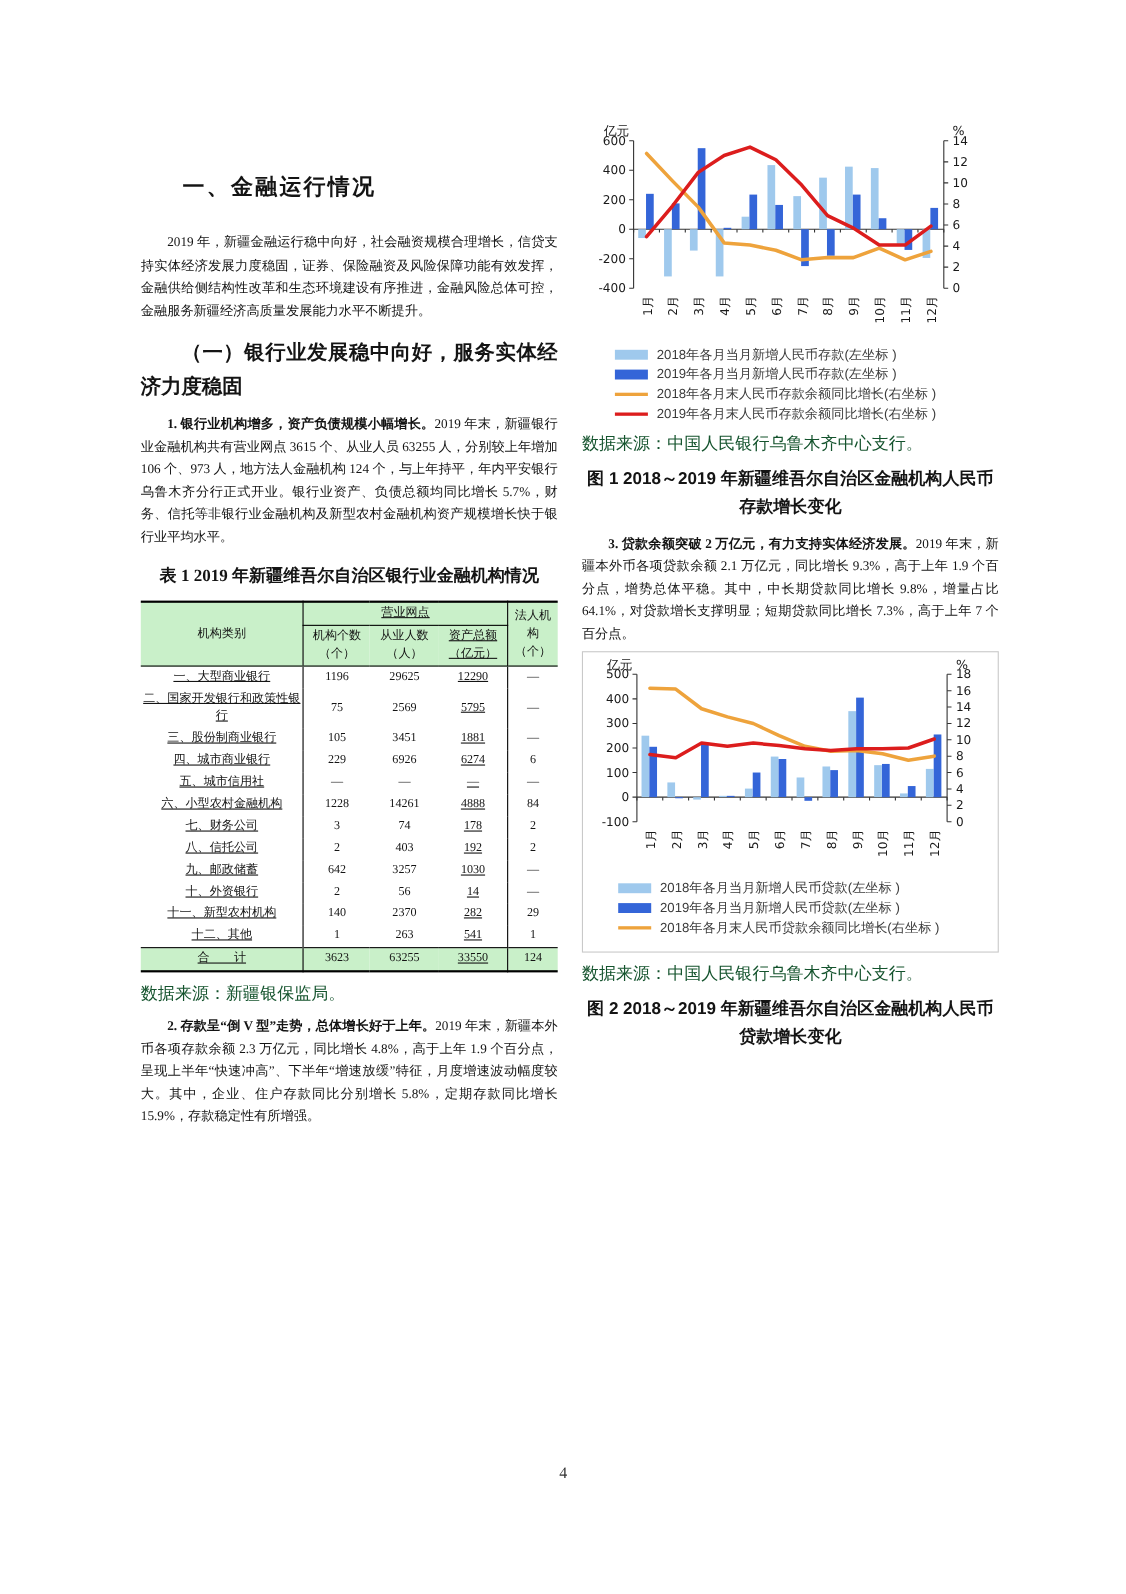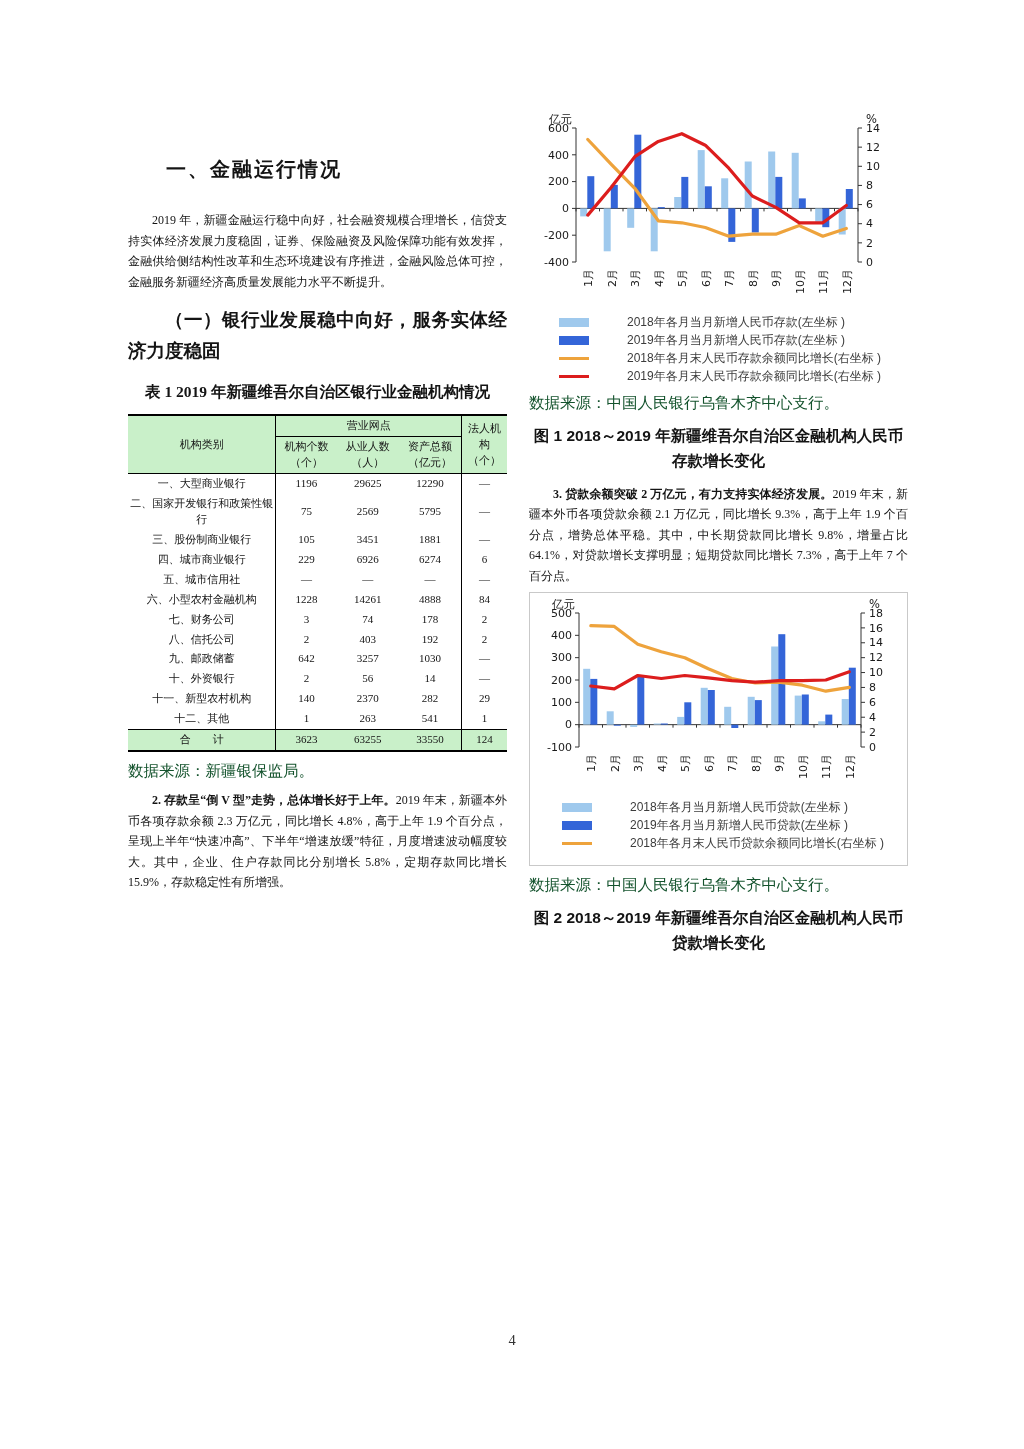"2018年各月当月新增人民币存款(左坐标 )" .lg-row { gap: 30px -> none }
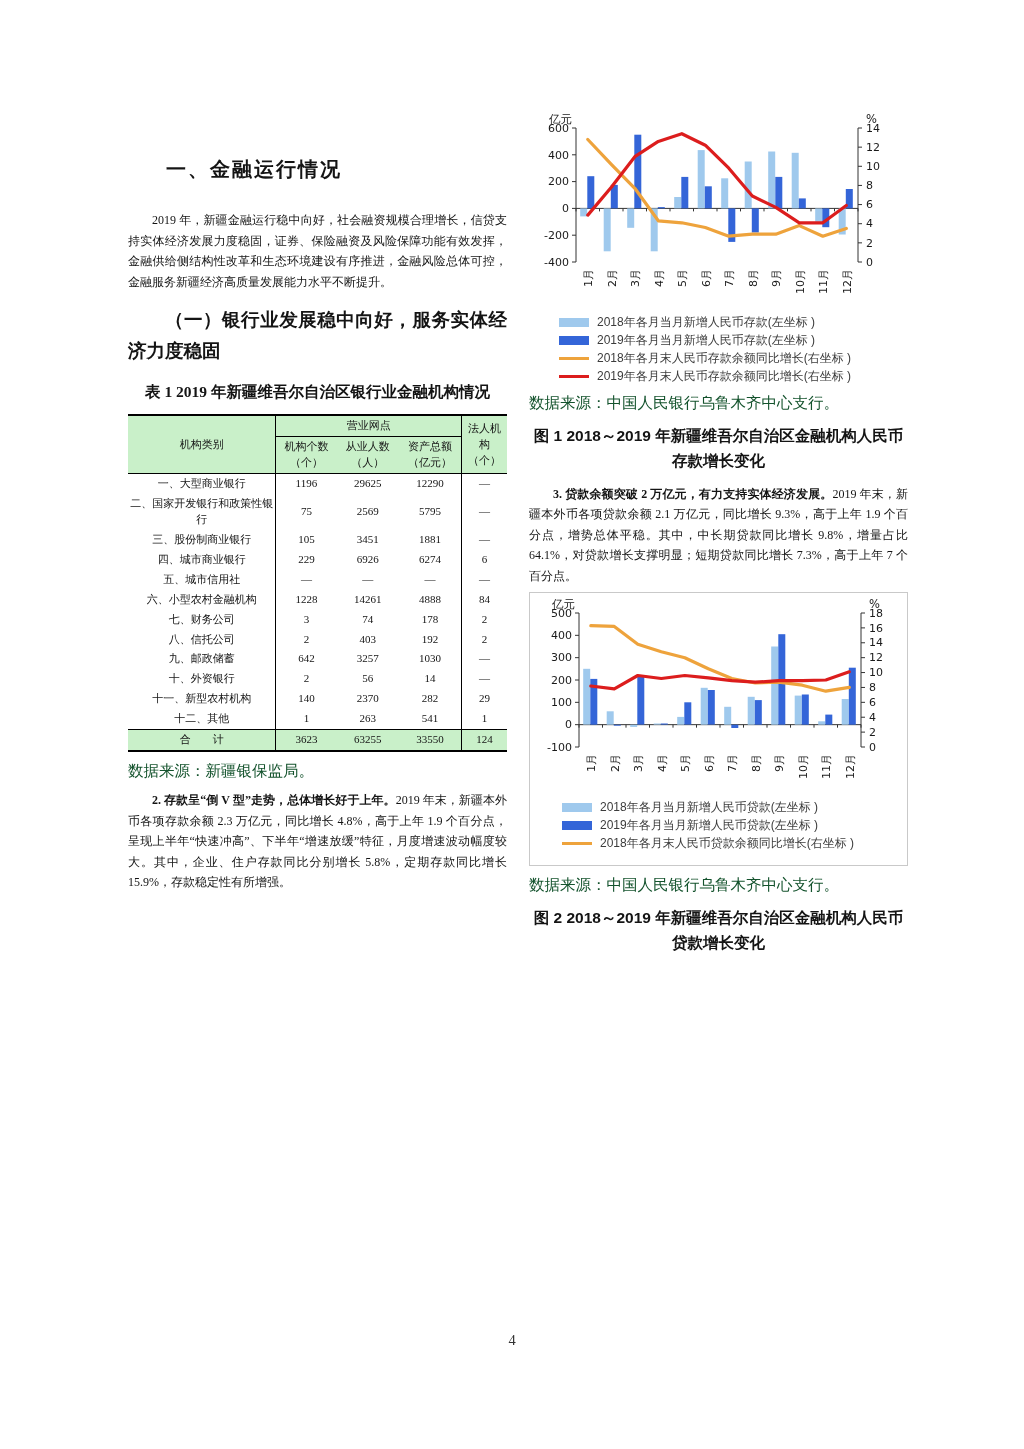"1. 银行业机构增多，资产负债规模小幅增长。2019" p.body-p { html: none -> <p><b>1. 银行业机构增多，资产负债规模小幅增长。</b><span>2019 年末，新疆银行业金融机构共有营业网点 3615 个、从业人员 63255 人，分别较上年增加 106 个、973 人，地方法人金融机构 124 个，与上年持平，年内平安银行乌鲁木齐分行正式开业。银行业资产、负债总额均同比增长 5.7%，财务、信托等非银行业金融机构及新型农村金融机构资产规模增长快于银行业平均水平。</span></p> }
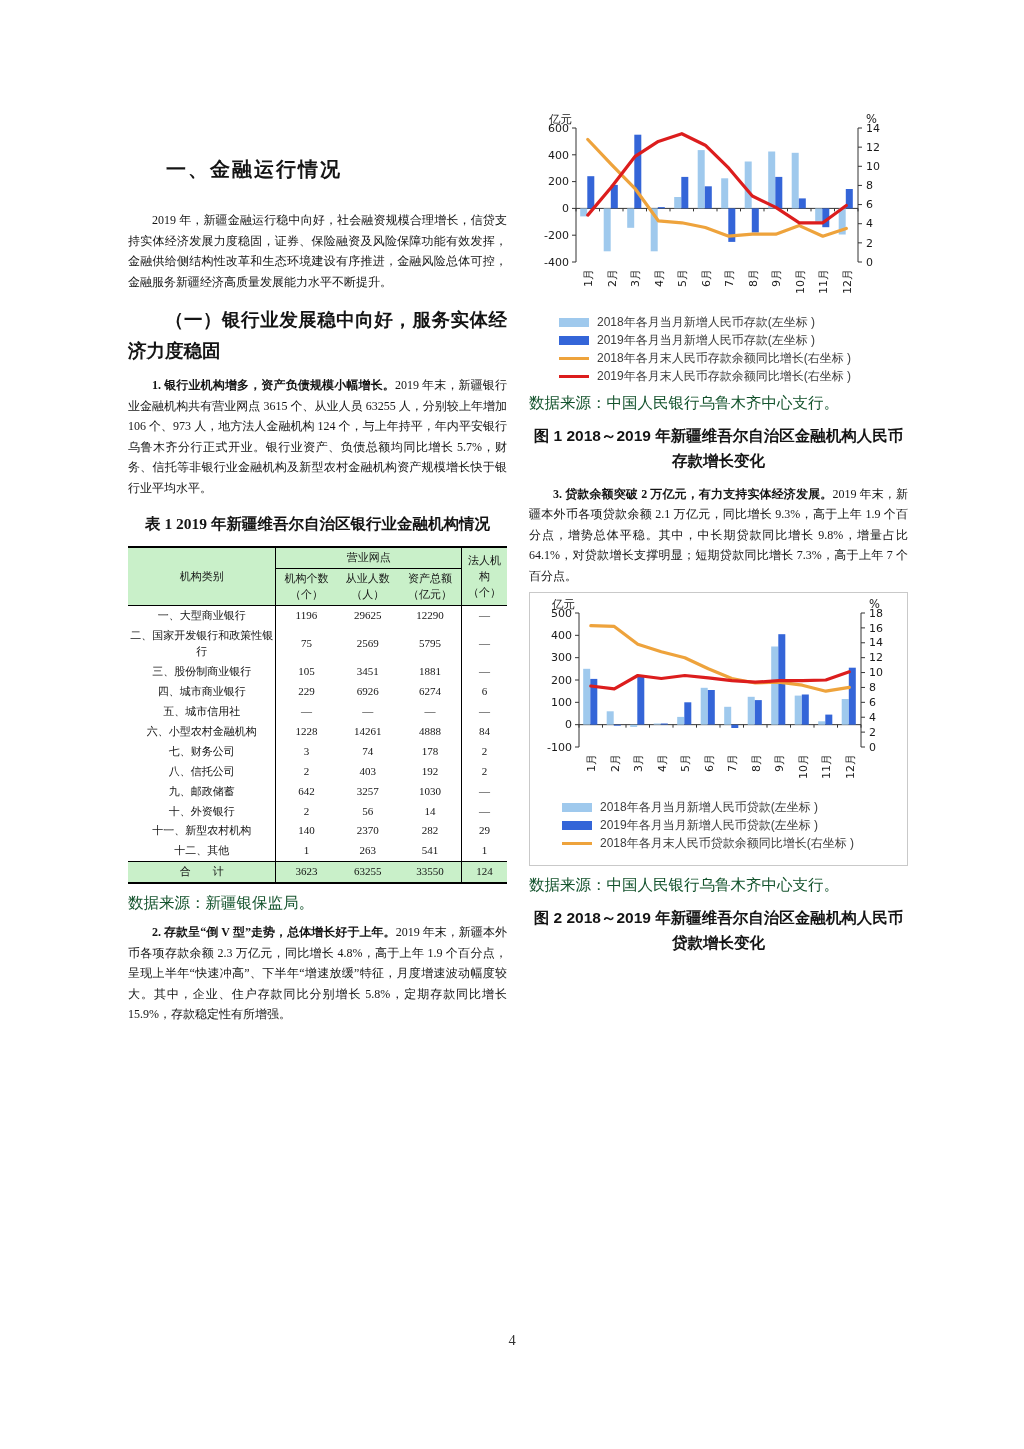"营业网点" .v-r { text-decoration: none -> underline }
